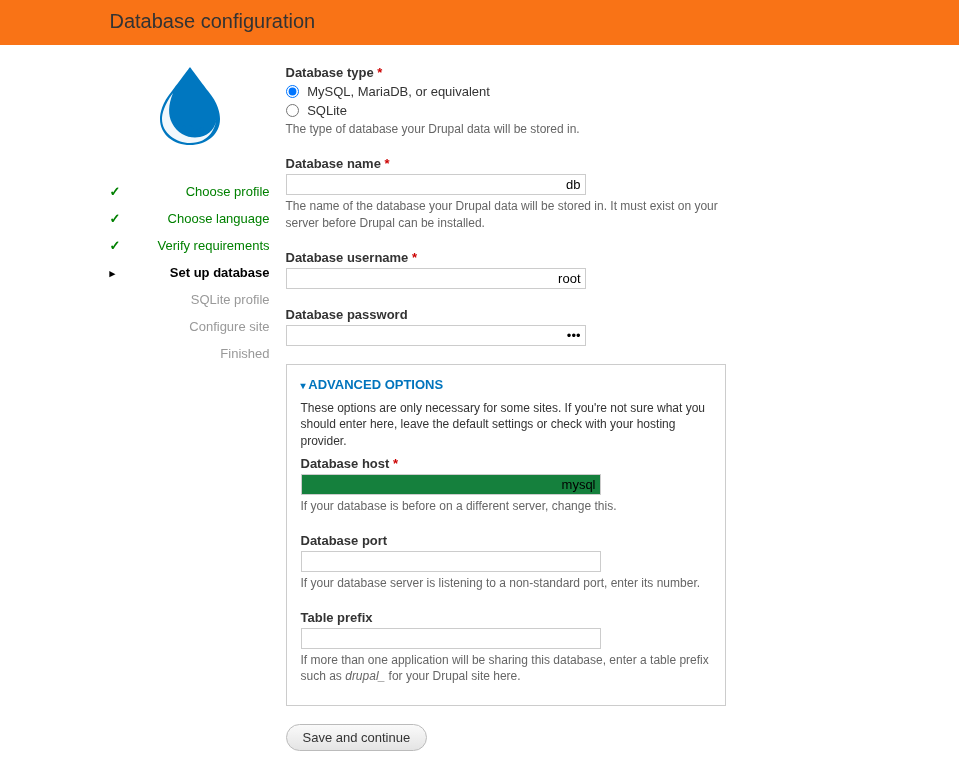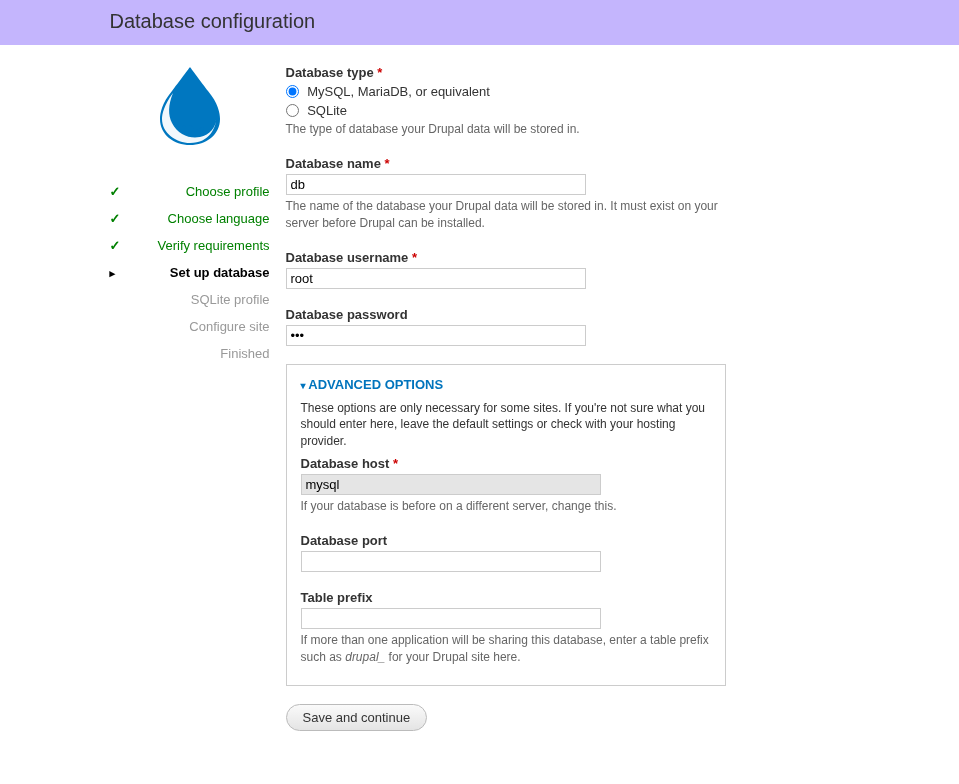"Database configuration" .header-bar { background: #c4b5fd -> #f97316 }
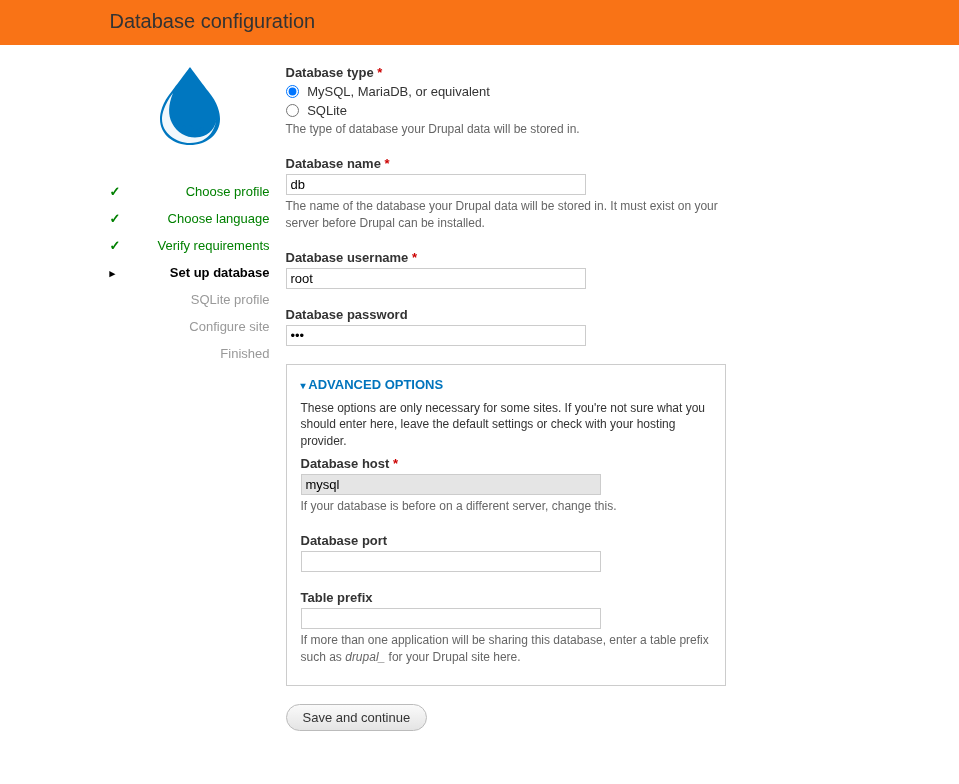"db" input.text { text-align: none -> right }
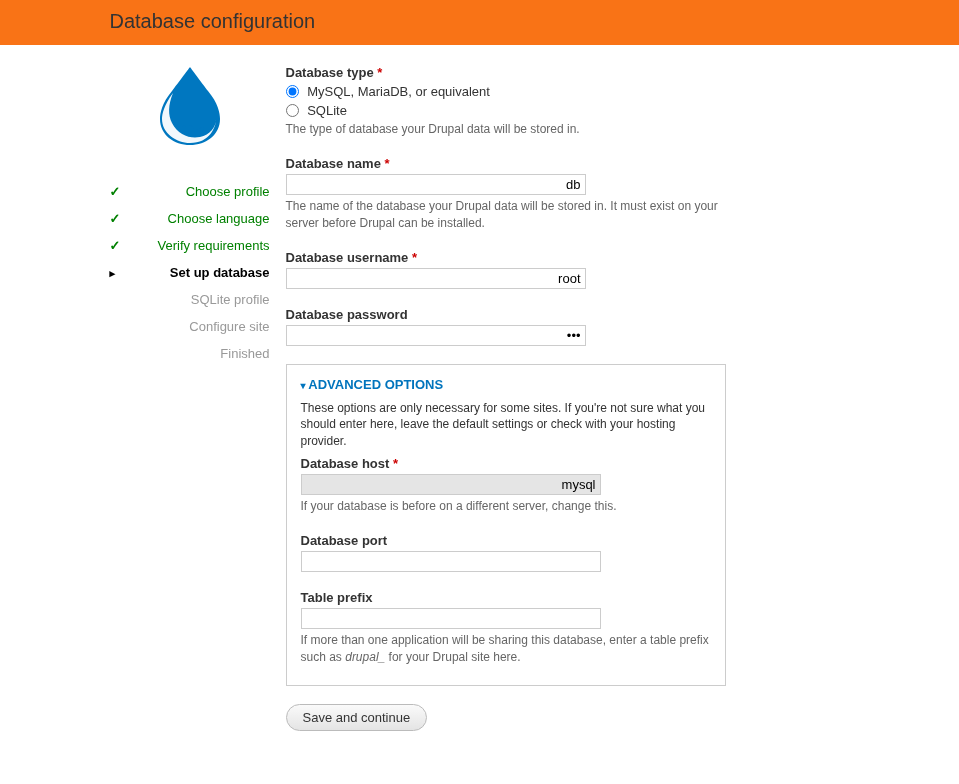"mysql" input.highlight { background: #e5e5e5 -> #15803d }
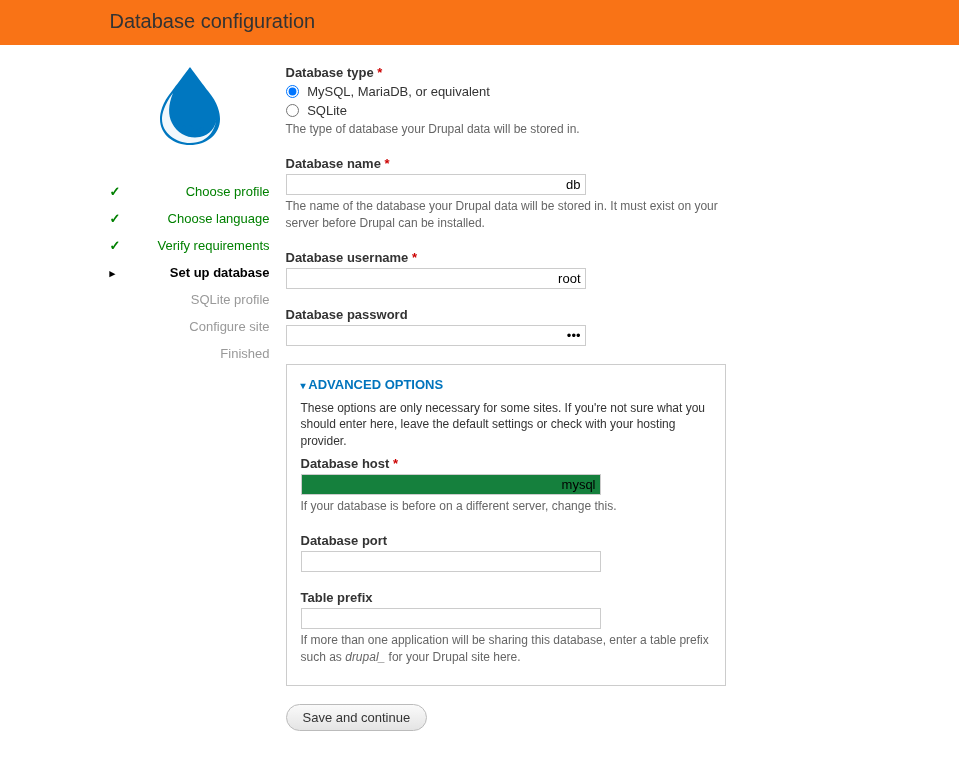"If your database server is" div.description { html: none -> <div>If your database server is listening to a non-standard port, enter its number.</div> }
